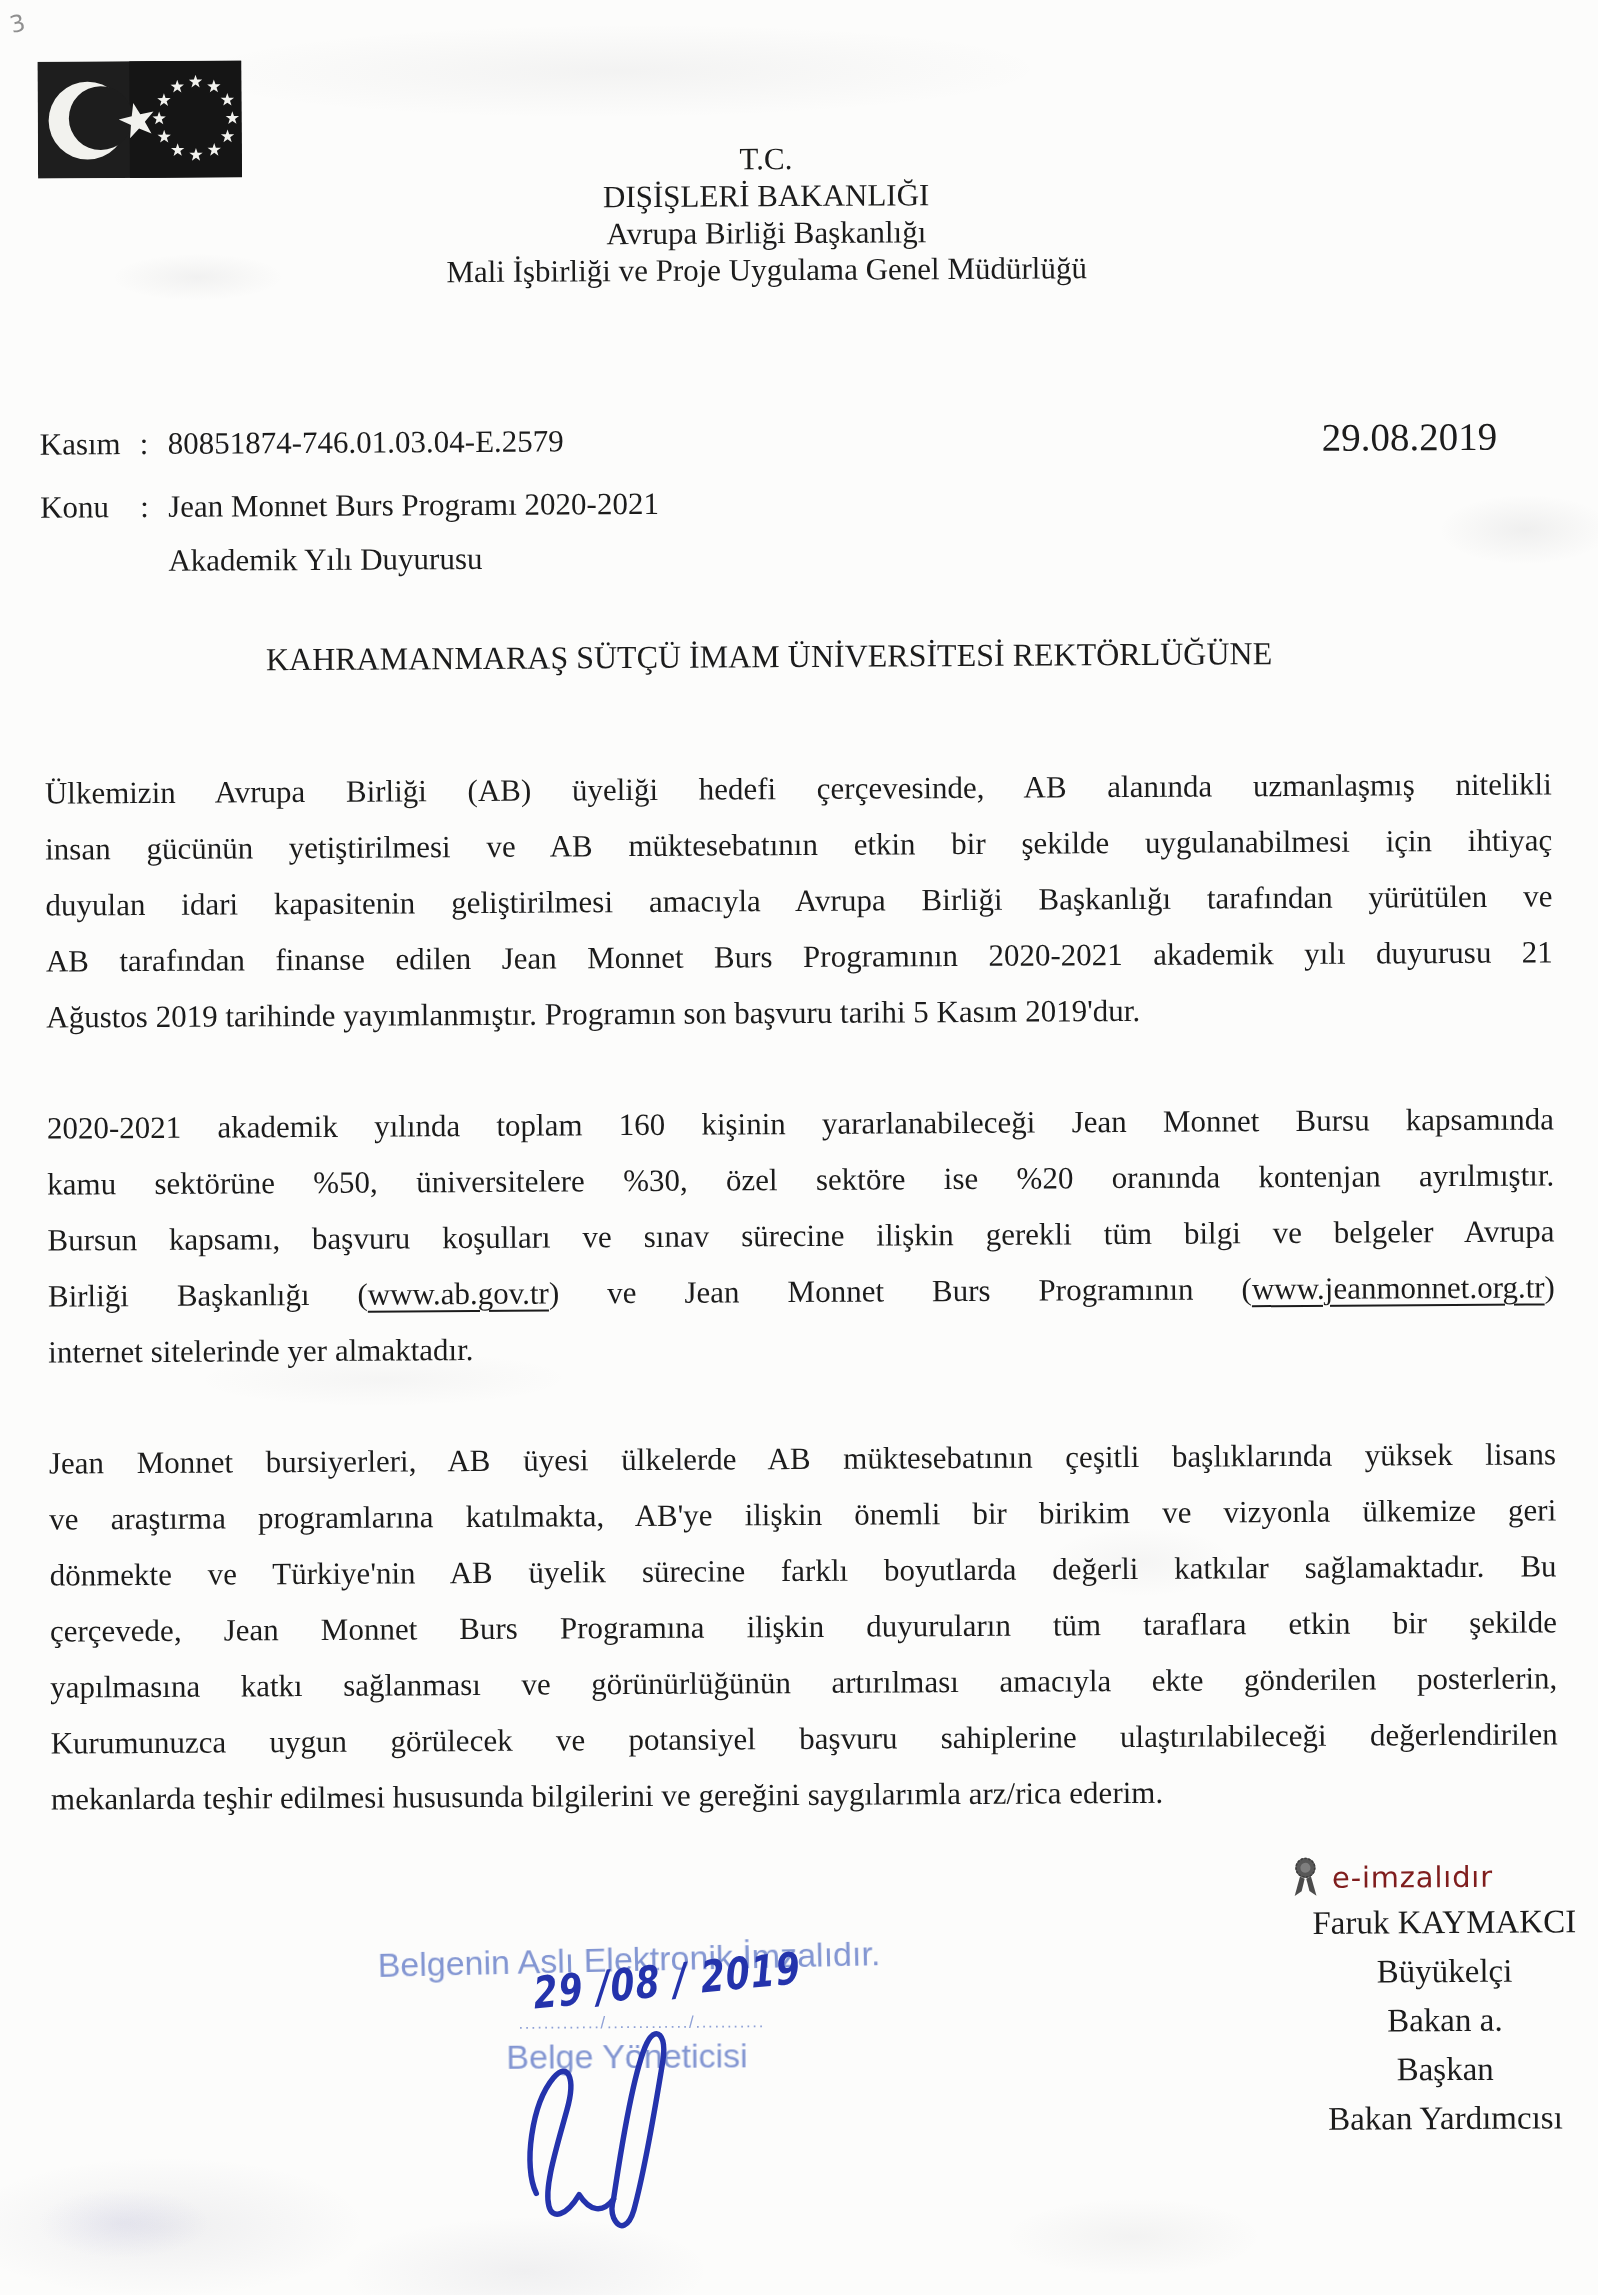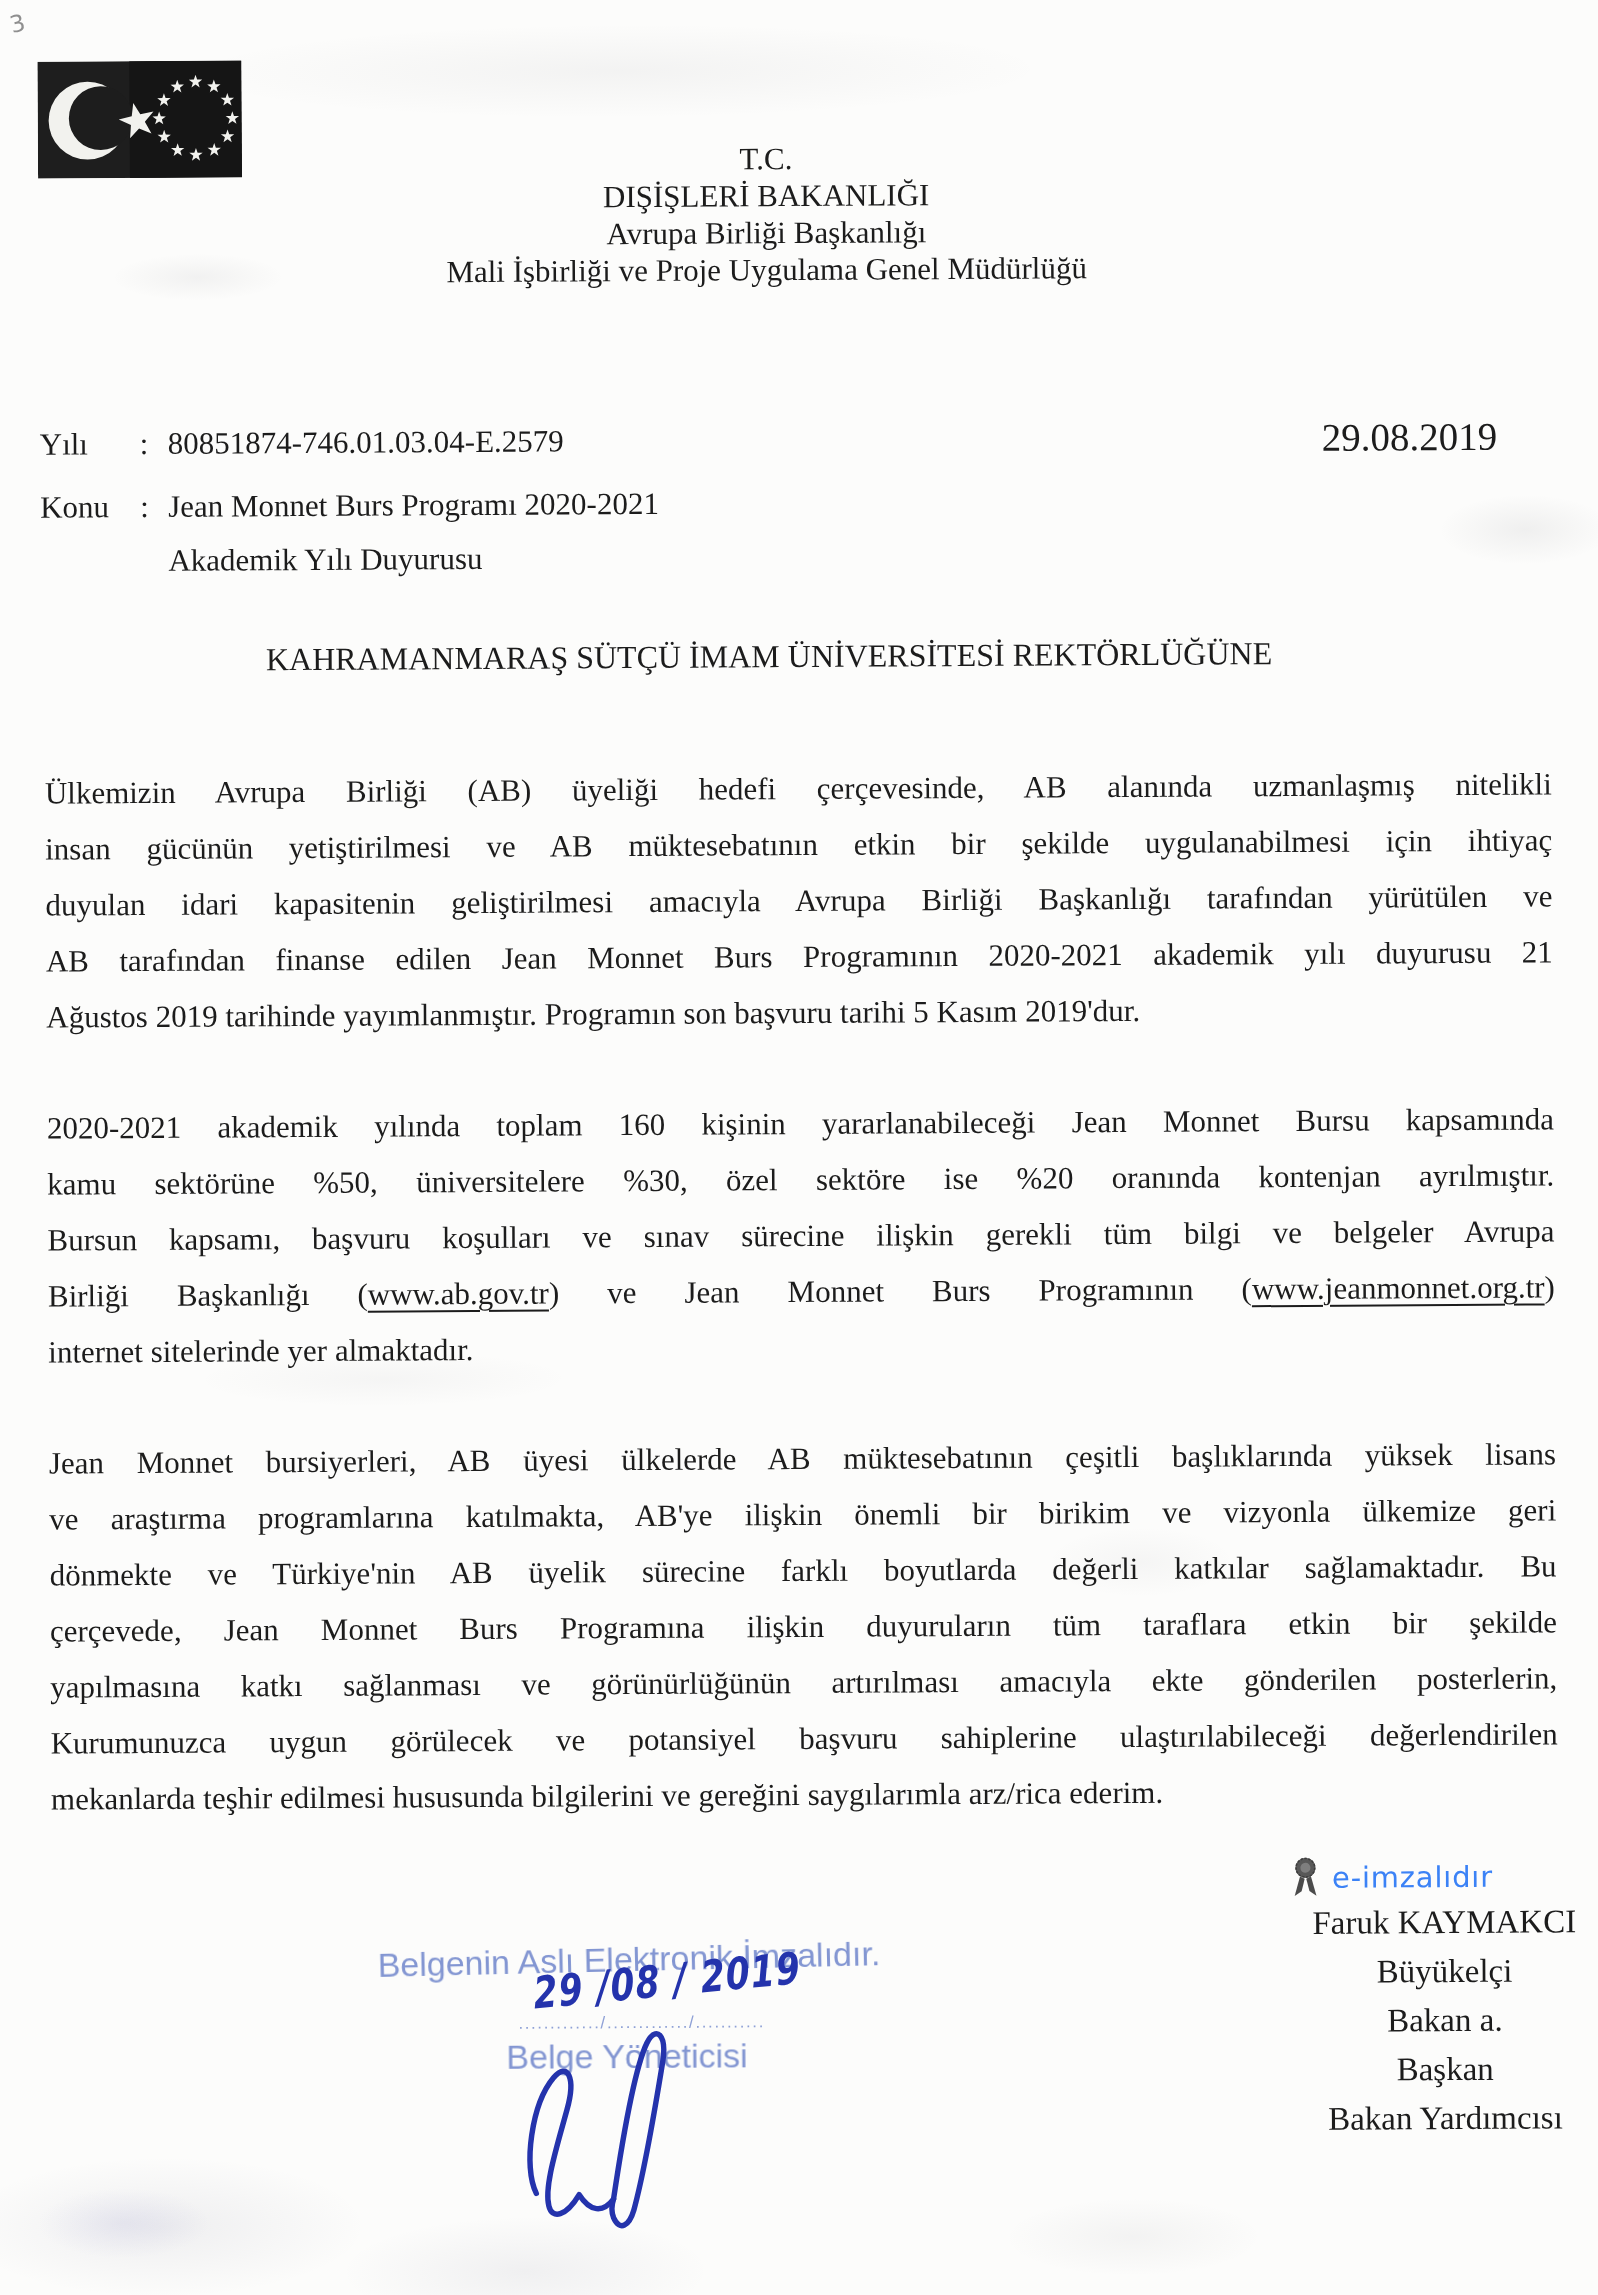"Yılı" span.mlabel { text: Yılı -> Kasım }
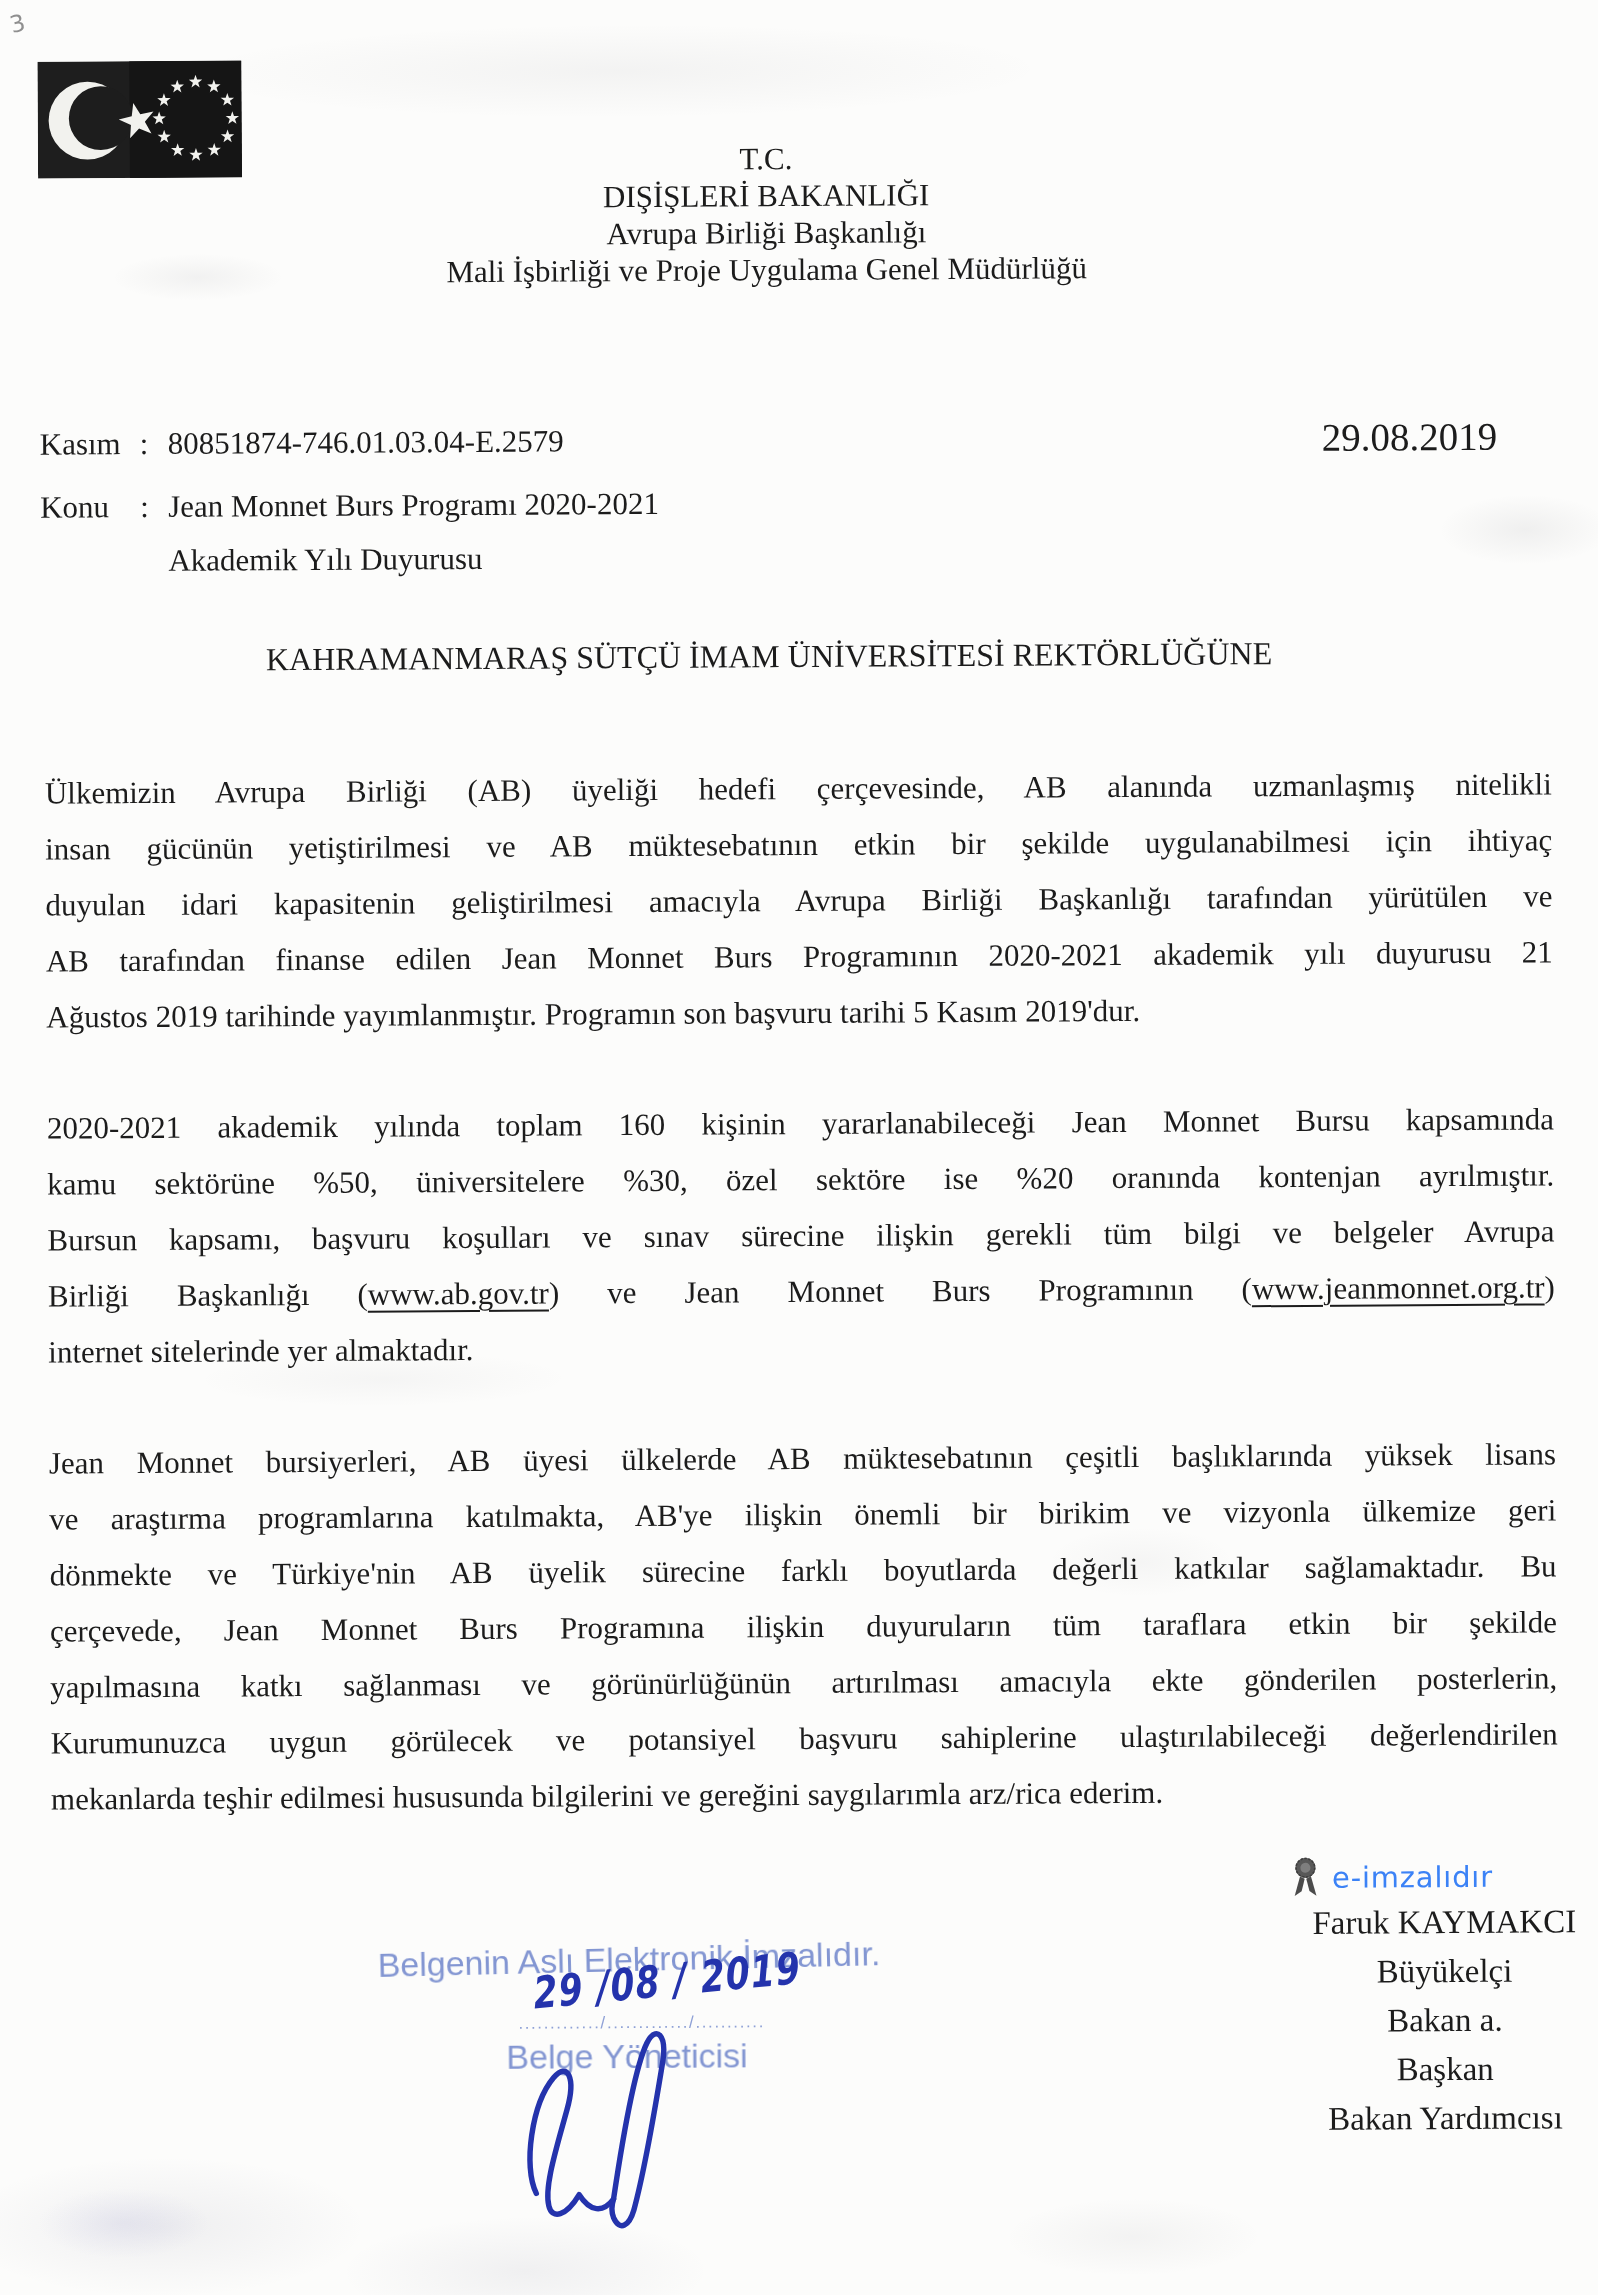"e-imzalıdır" .esign-label { color: #3b82f6 -> #7f1d1d }
